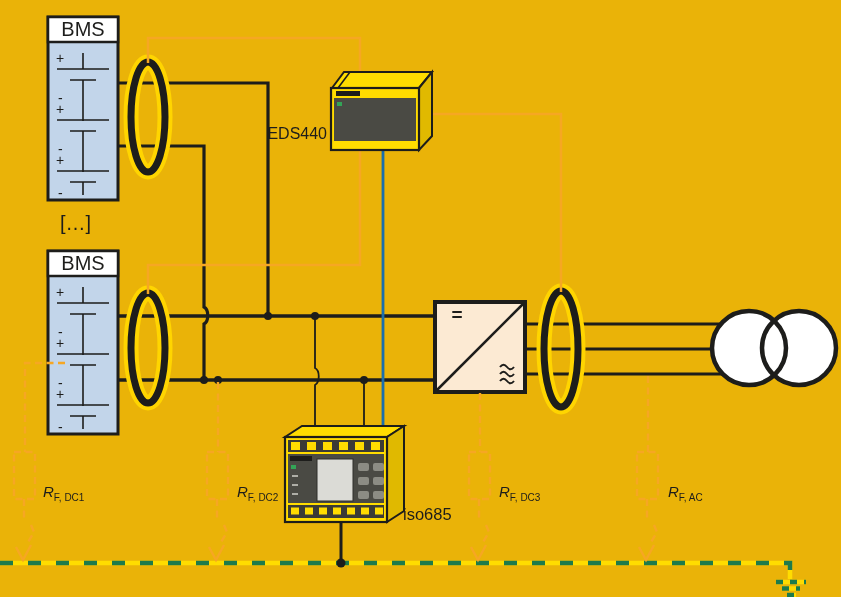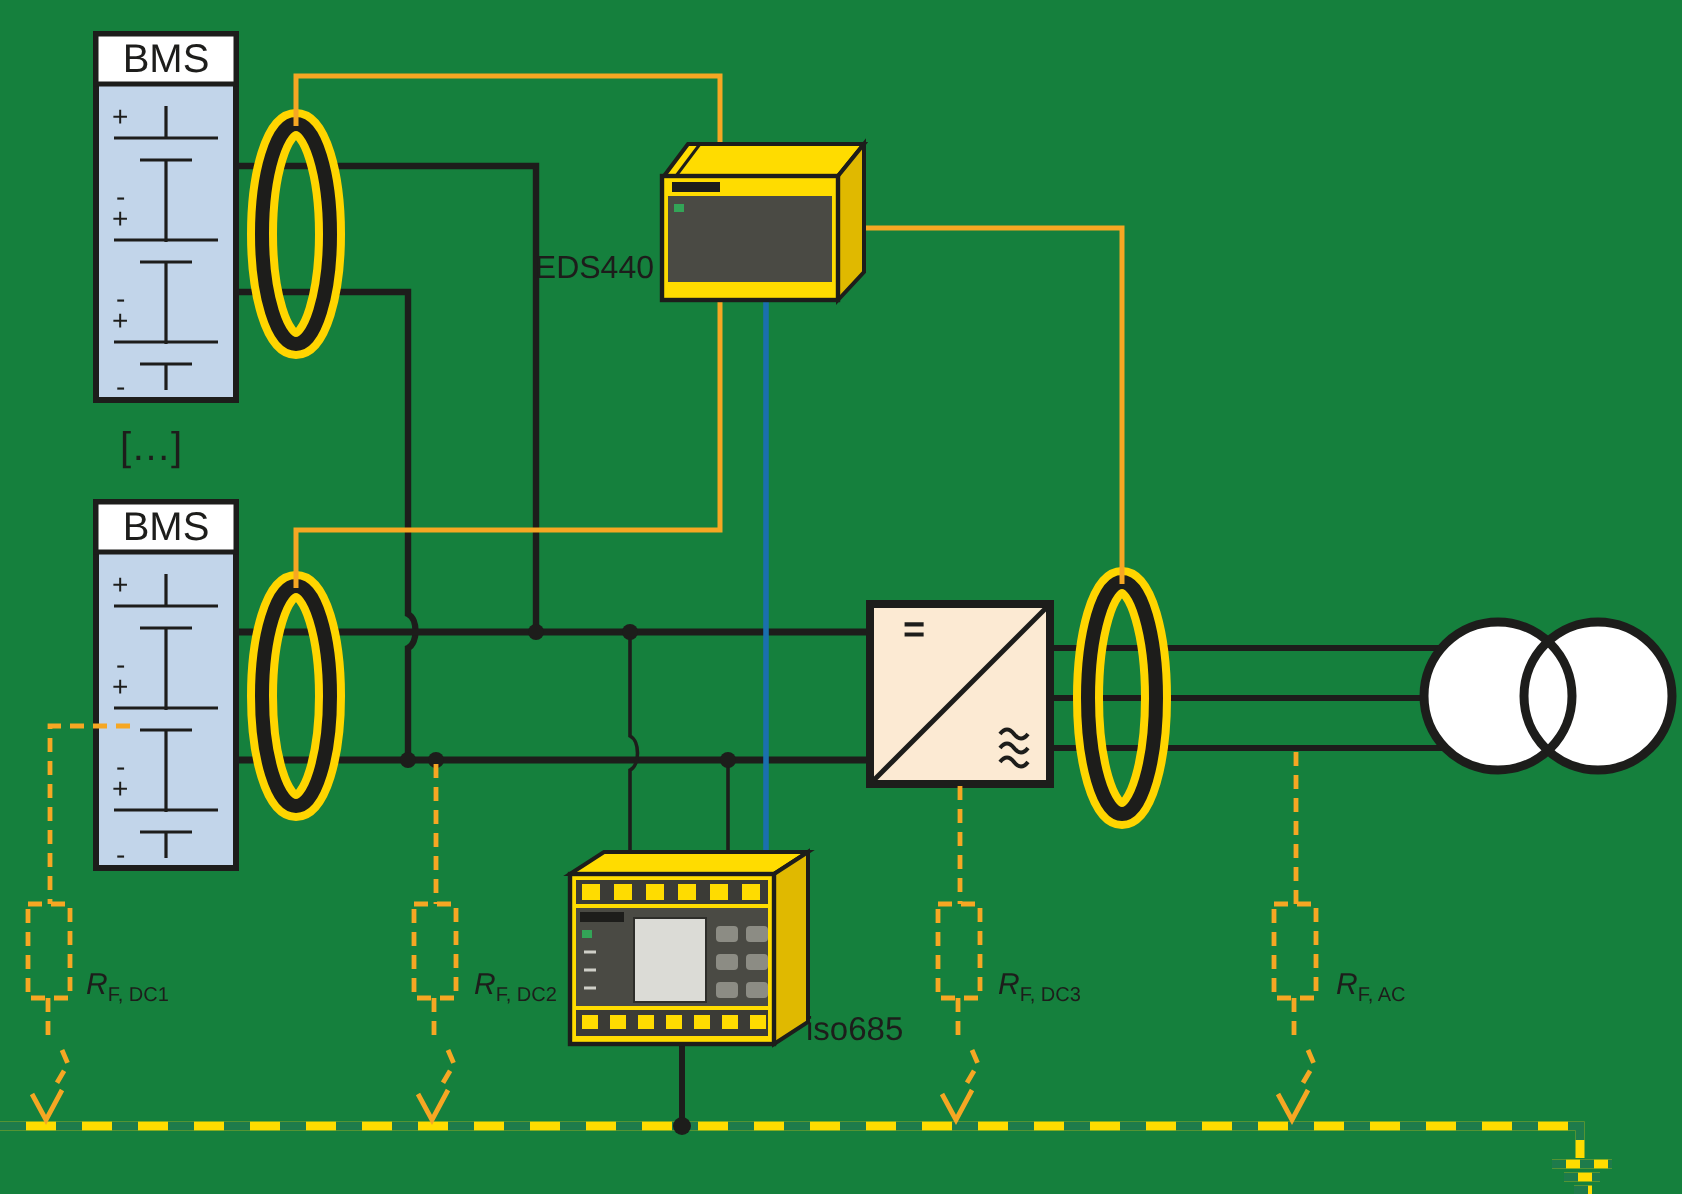"BMS" .stage { background: #15803d -> #eab308 }
